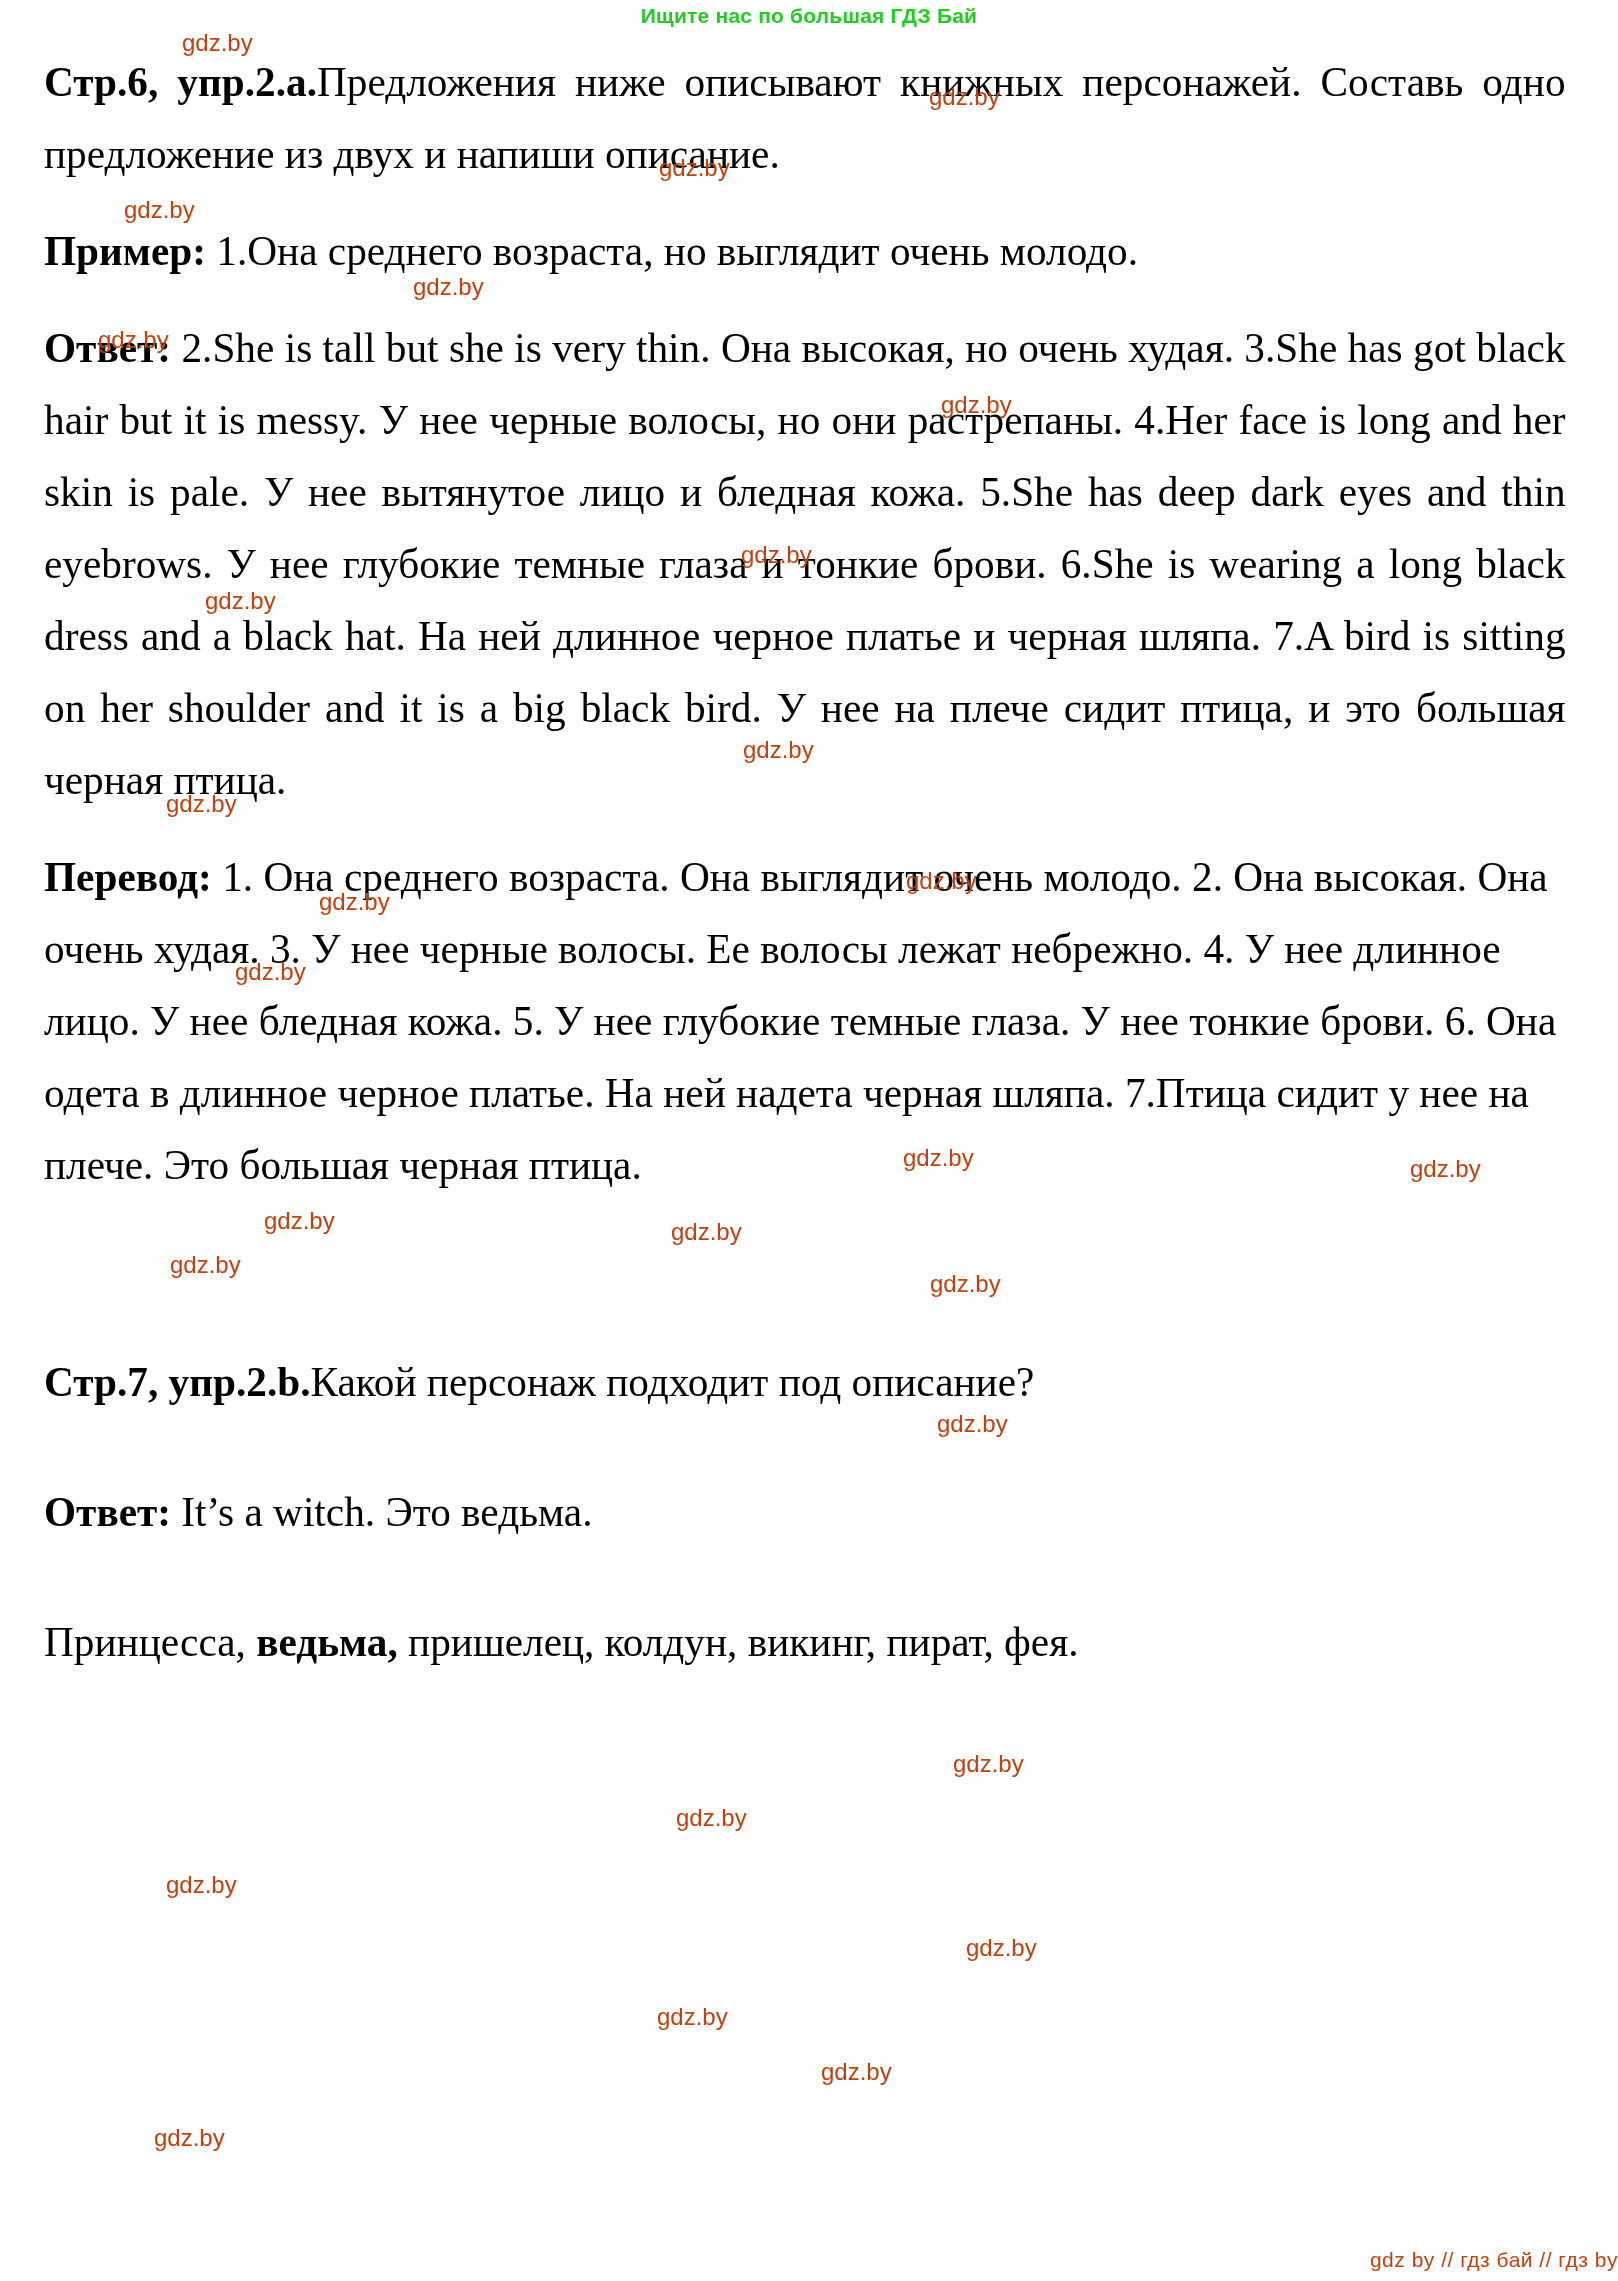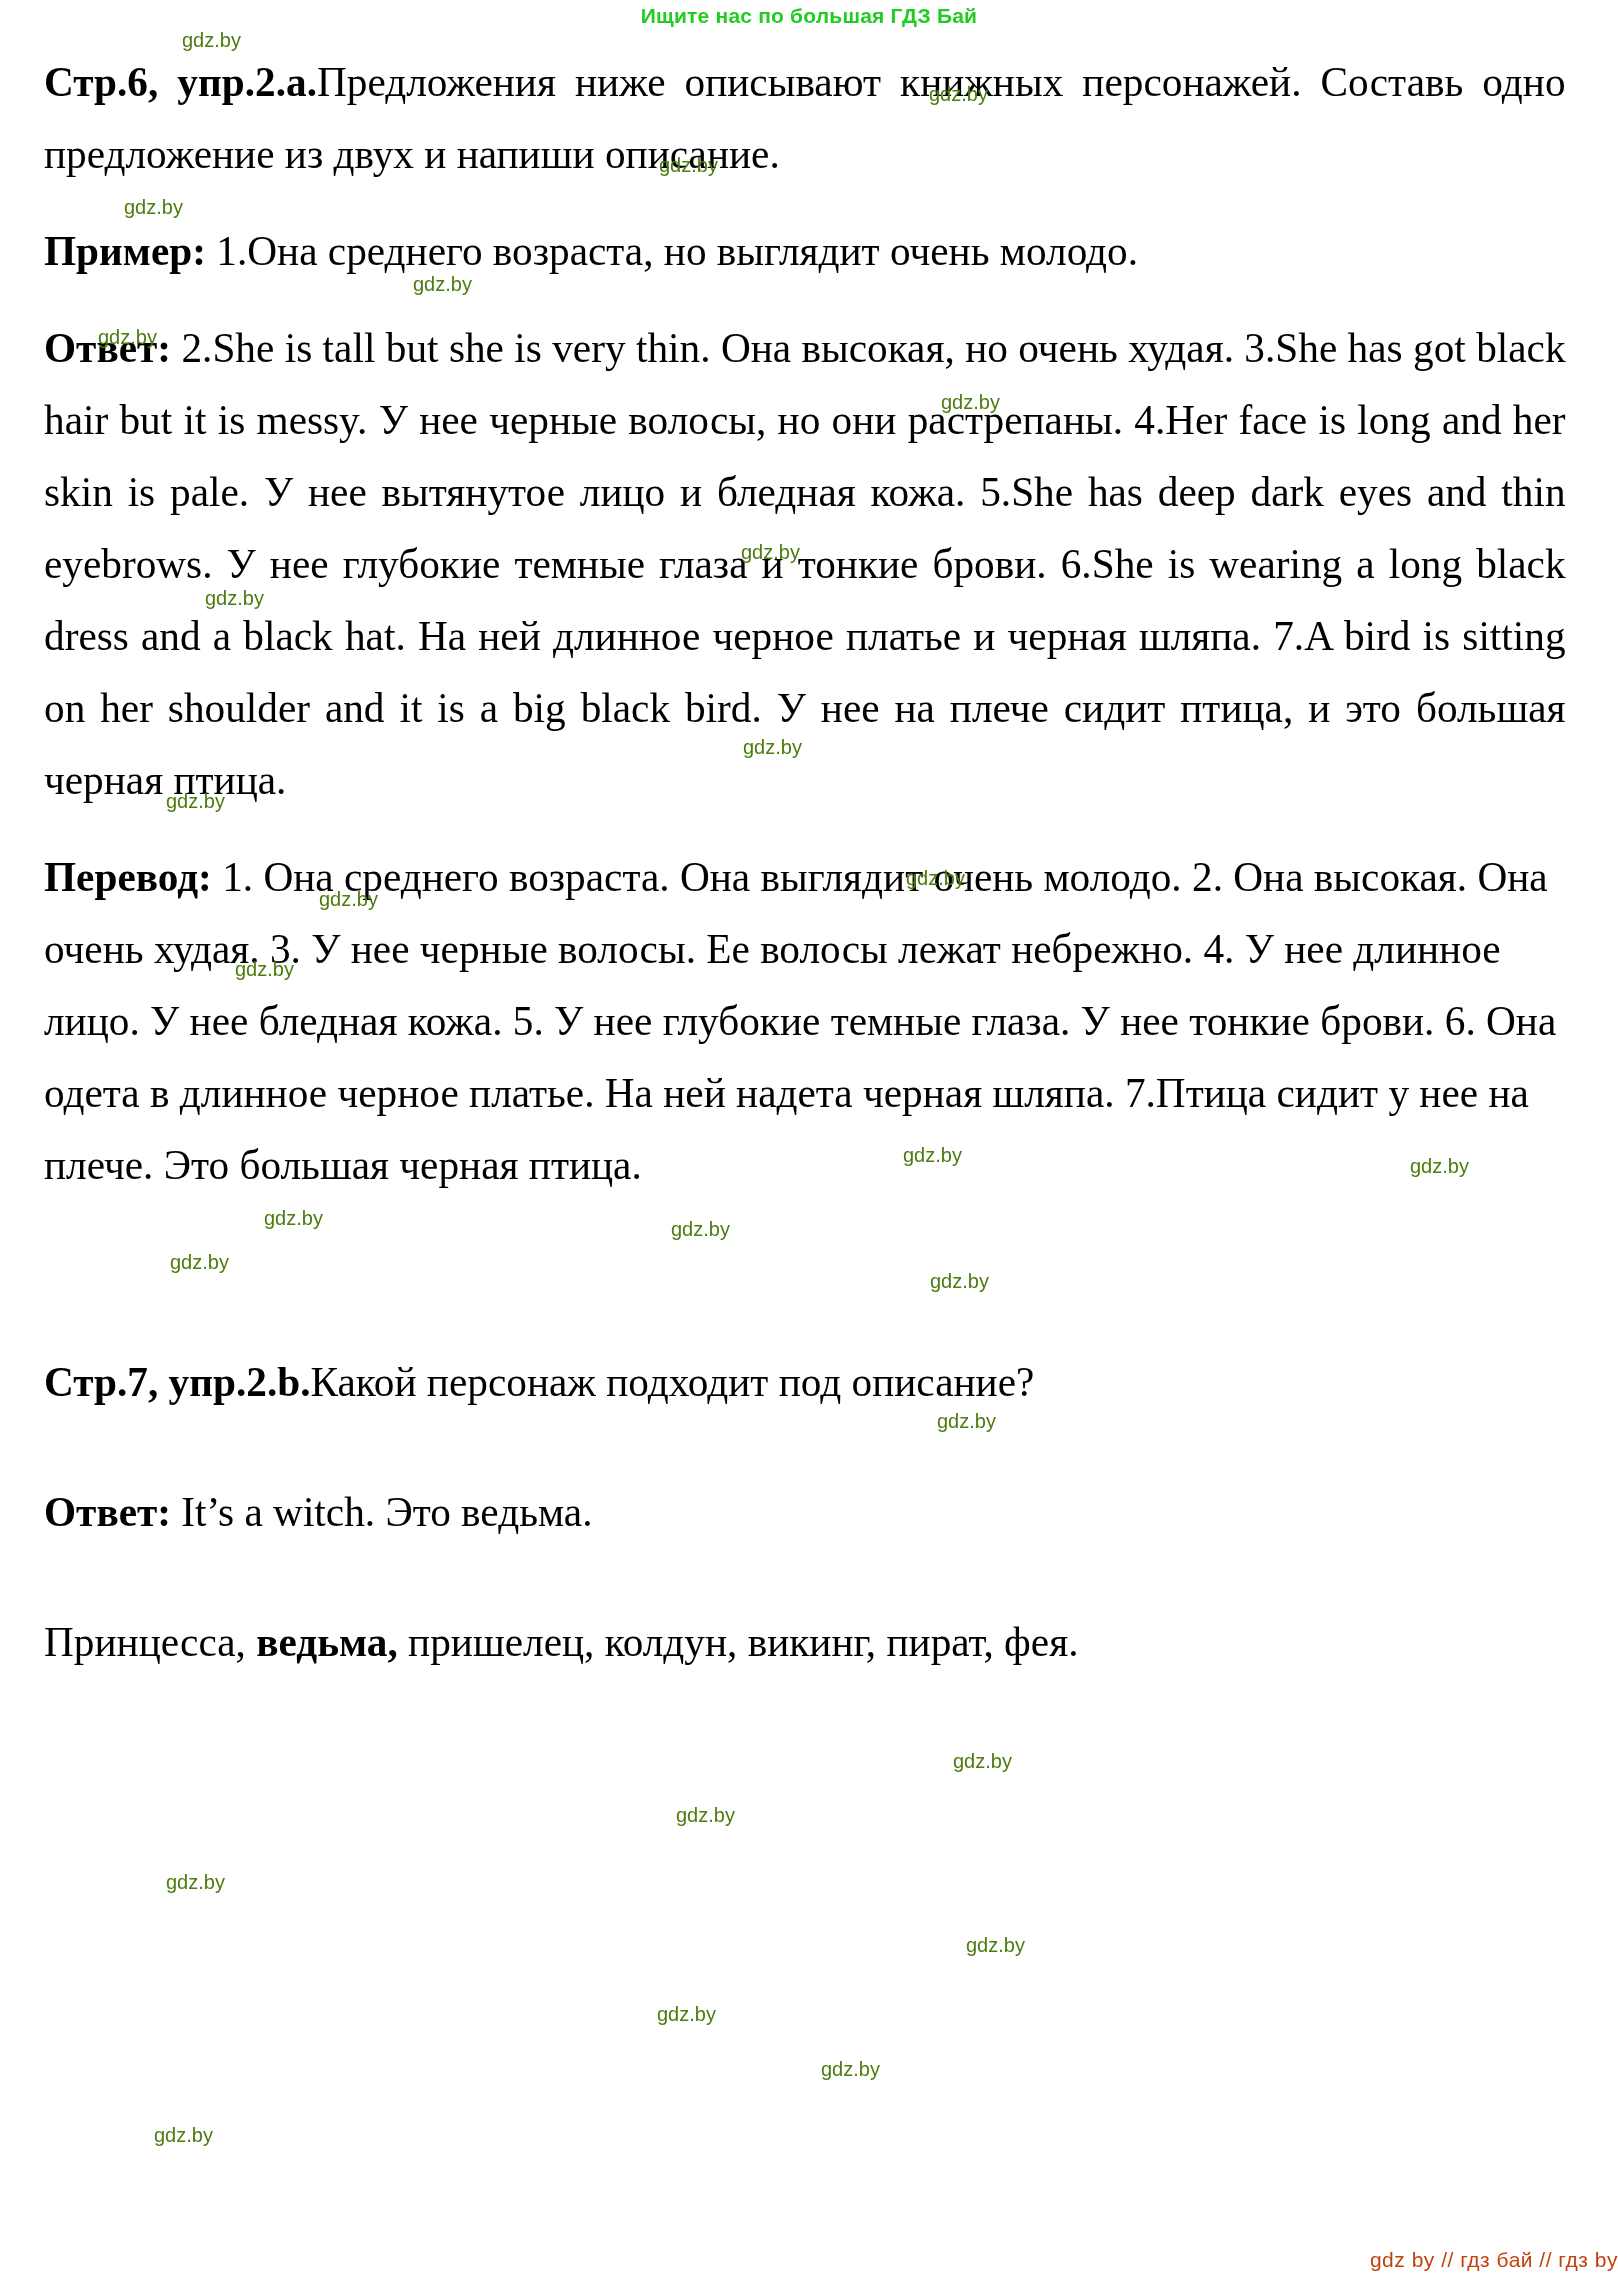"gdz.by" .wm { color: #4d7c0f -> #c2410c; font-size: 20px -> 24px }
